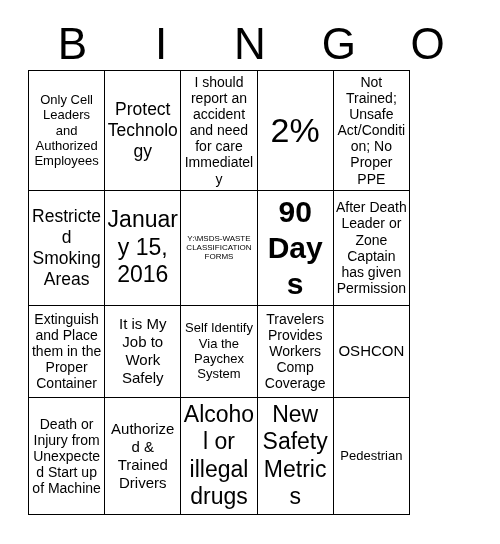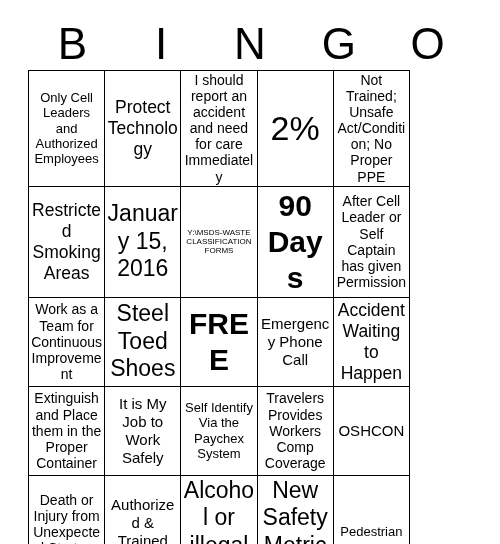"After Cell Leader or Self" span.cell-text { text: Cell Leader or Self -> Death Leader or Zone }
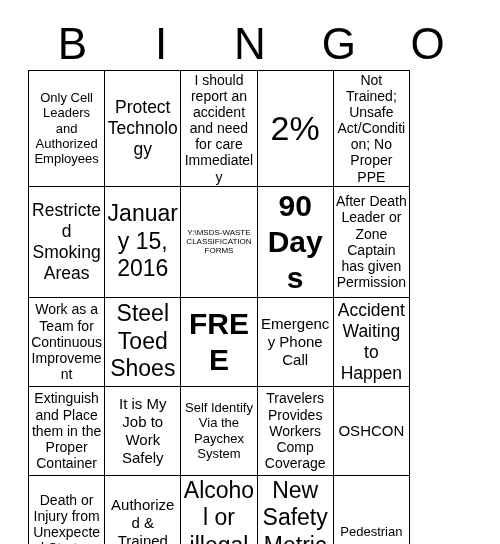"Work as a Team for" tr { html: <tr> <td> <span>Work as a Team for Continuous Improvement</span> </td> <td> <span>Steel Toed Shoes</span> </td> <td> <span>FREE</span> </td> <td> <span>Emergency Phone Call</span> </td> <td> <span>Accident Waiting to Happen</span> </td> </tr> -> none }
